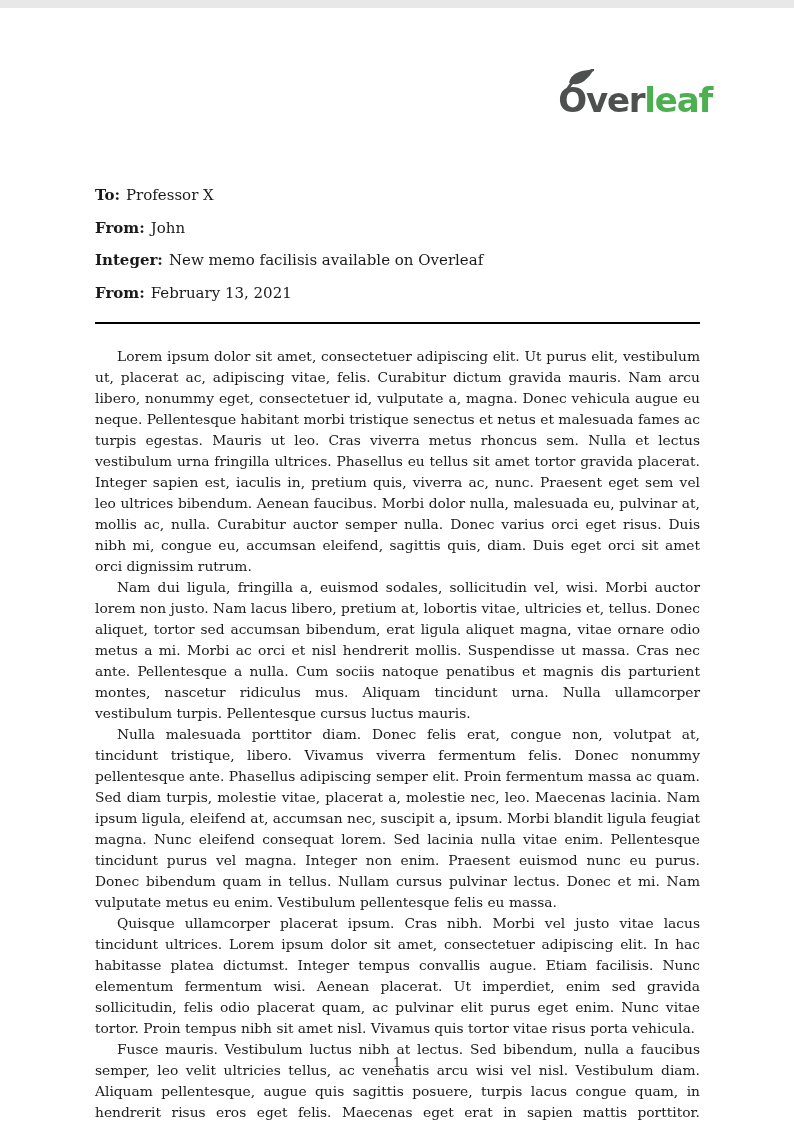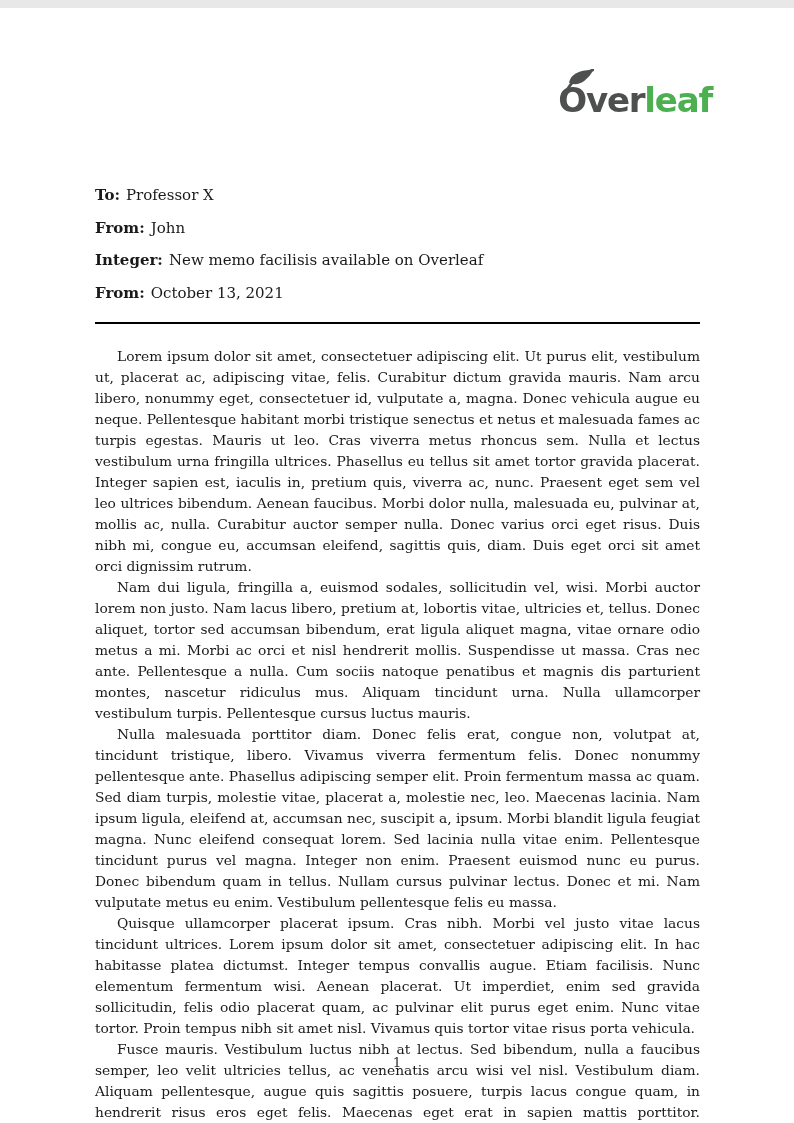"October 13, 2021" span { text: October -> February }
